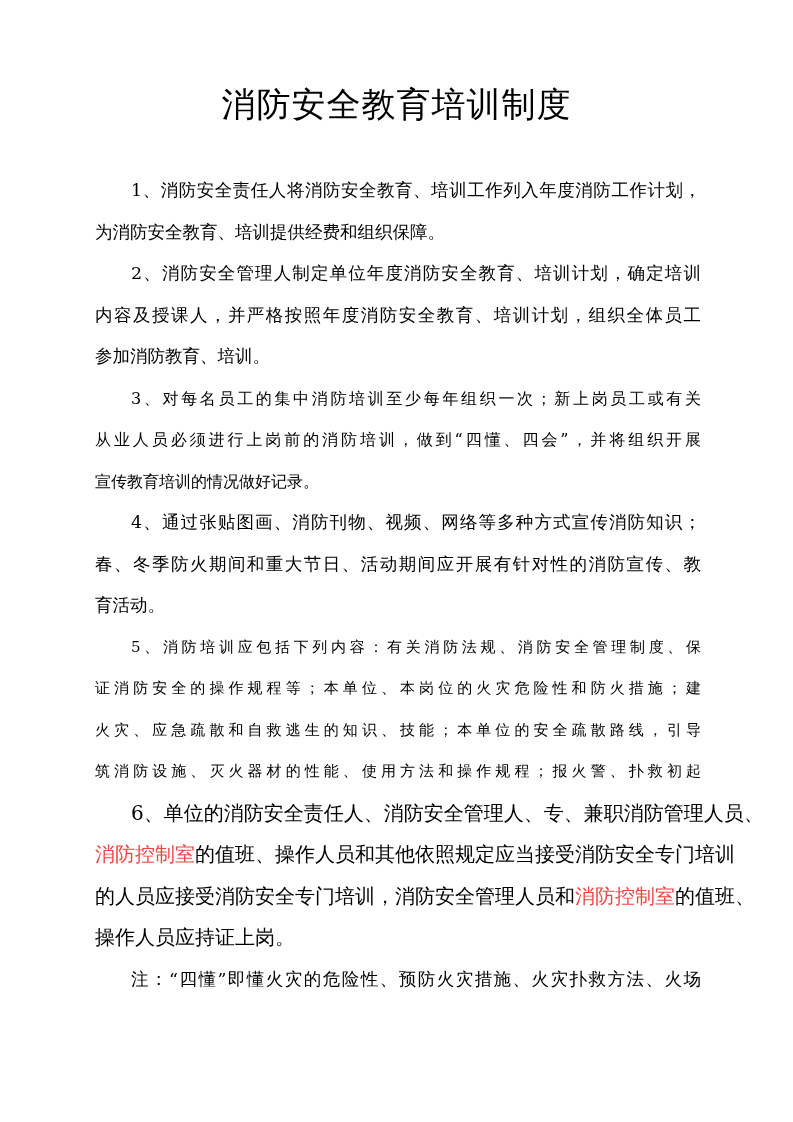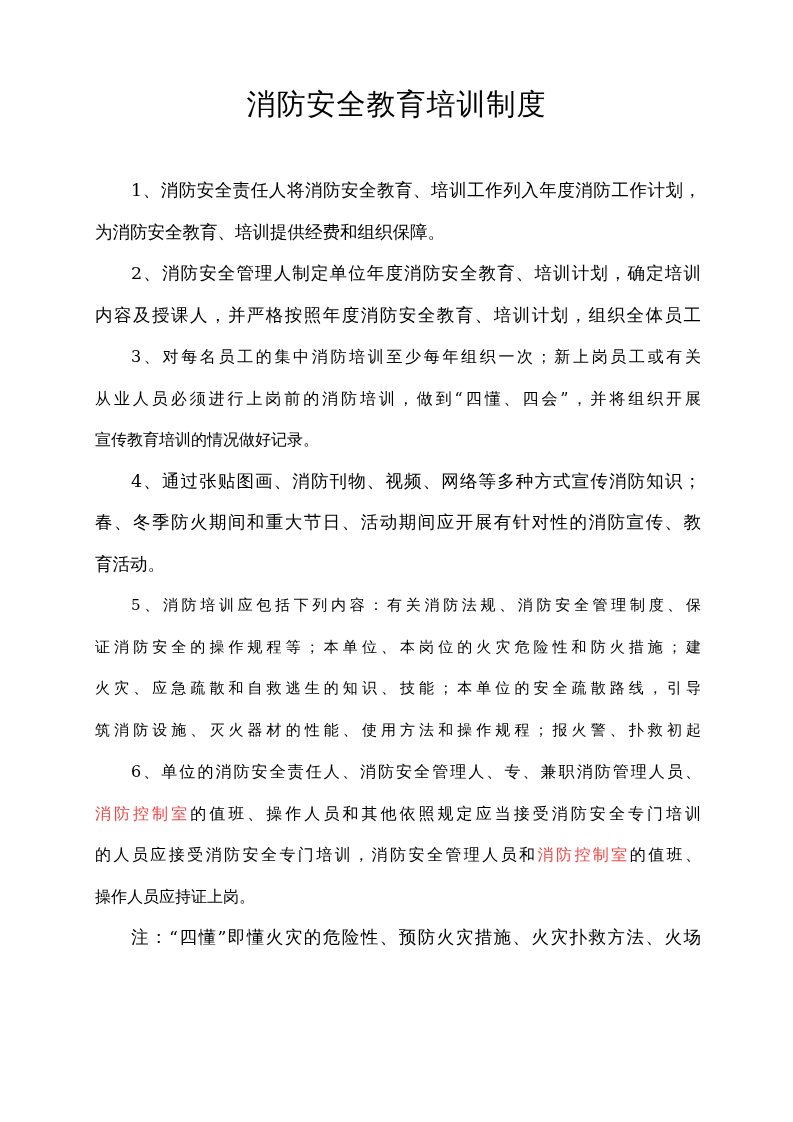"消防安全教育培训制度" .title { font-size: 29px -> 34px }
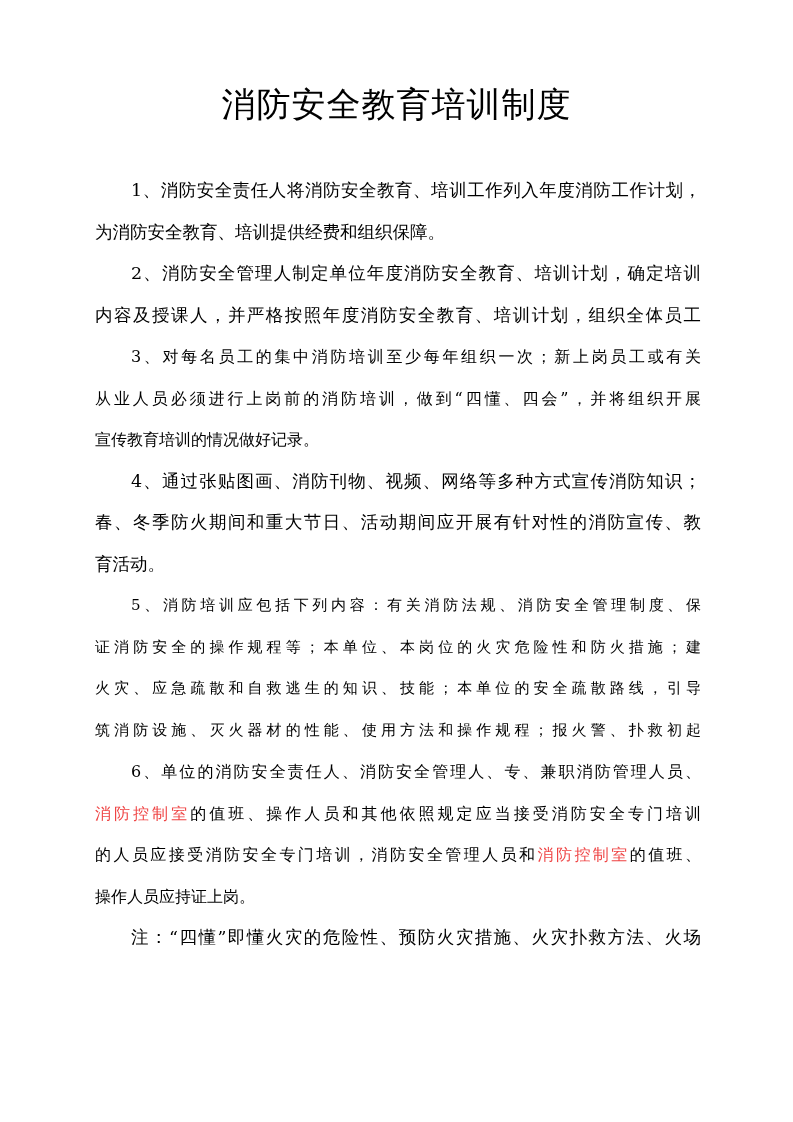"参加消防教育、培训。" span.line { html: none -> <span>参加消防教育、培训。</span> }
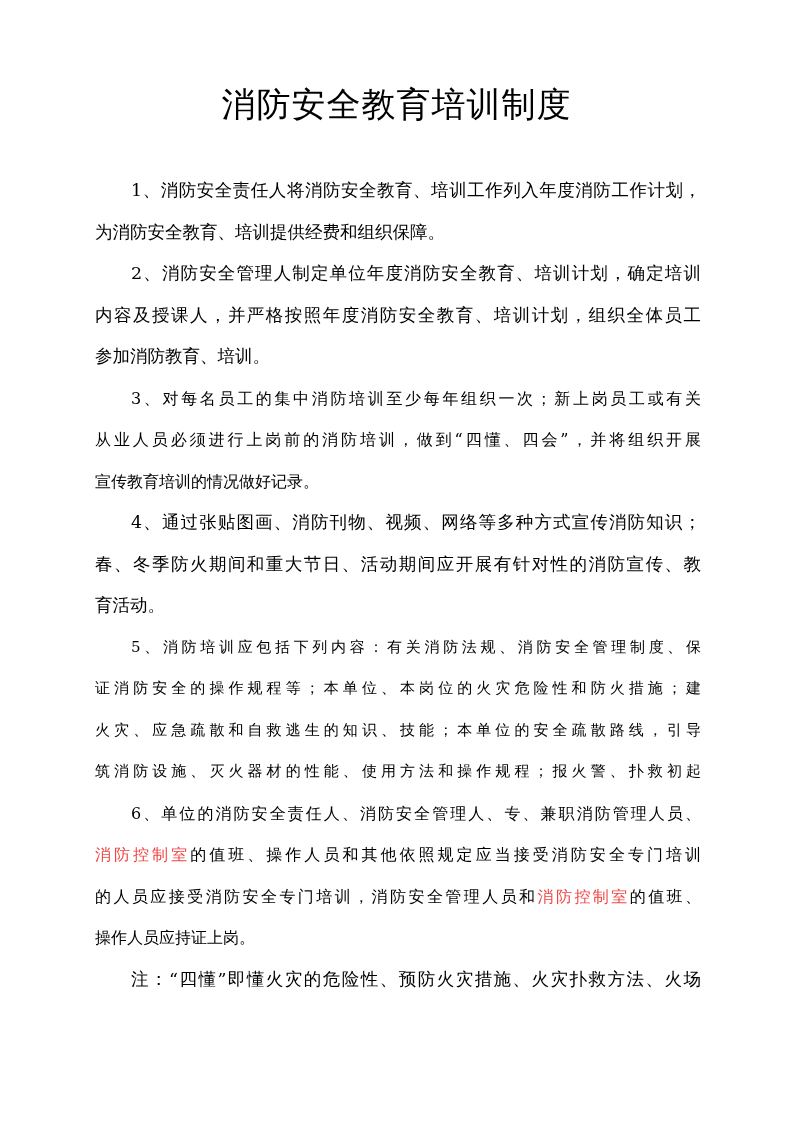"6、单位的消防安全责任人、消防安全管理人、专、兼职消防管理人员、" div.para-block { font-size: 16px -> 20px }
